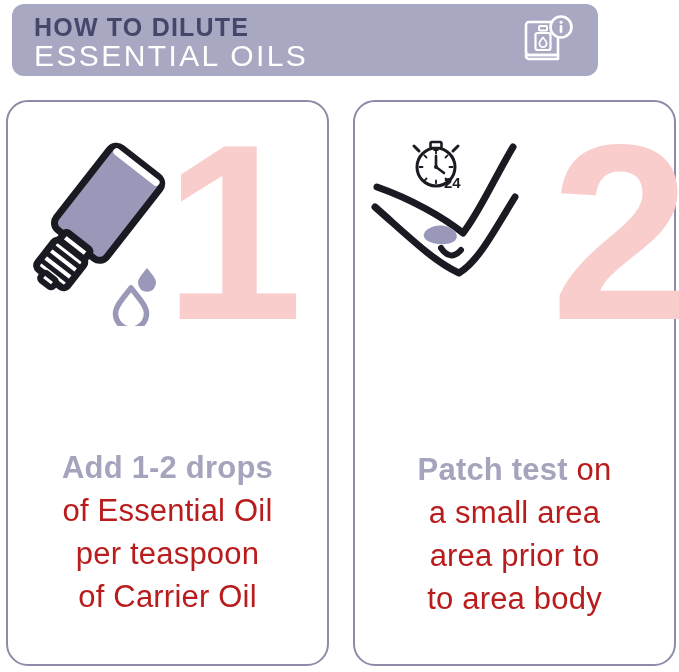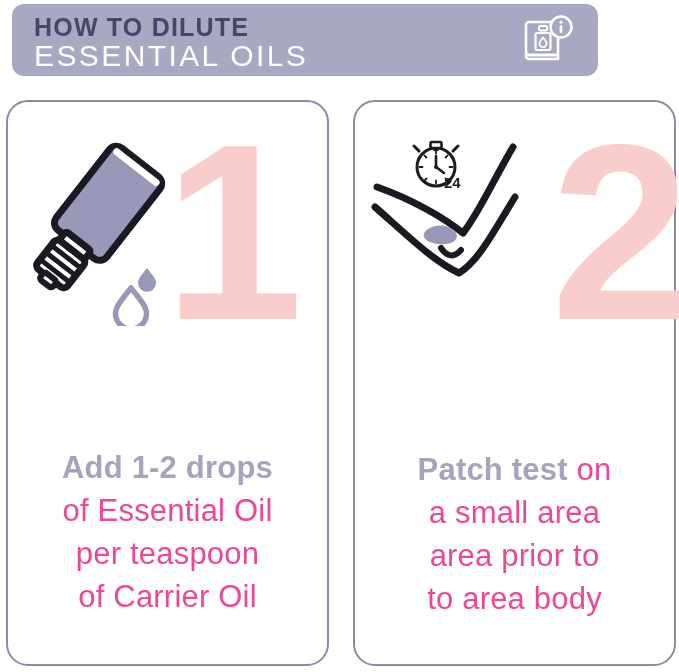"on" .caption .rest { color: #ec4899 -> #b91c1c }
